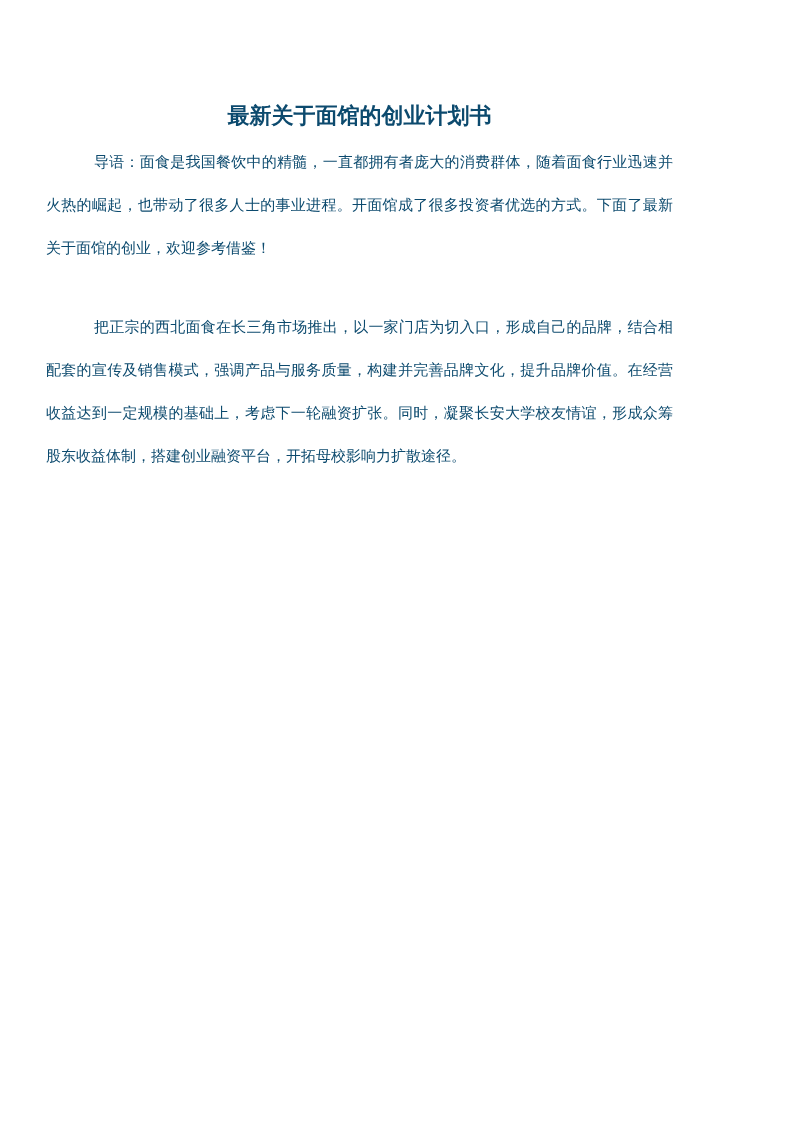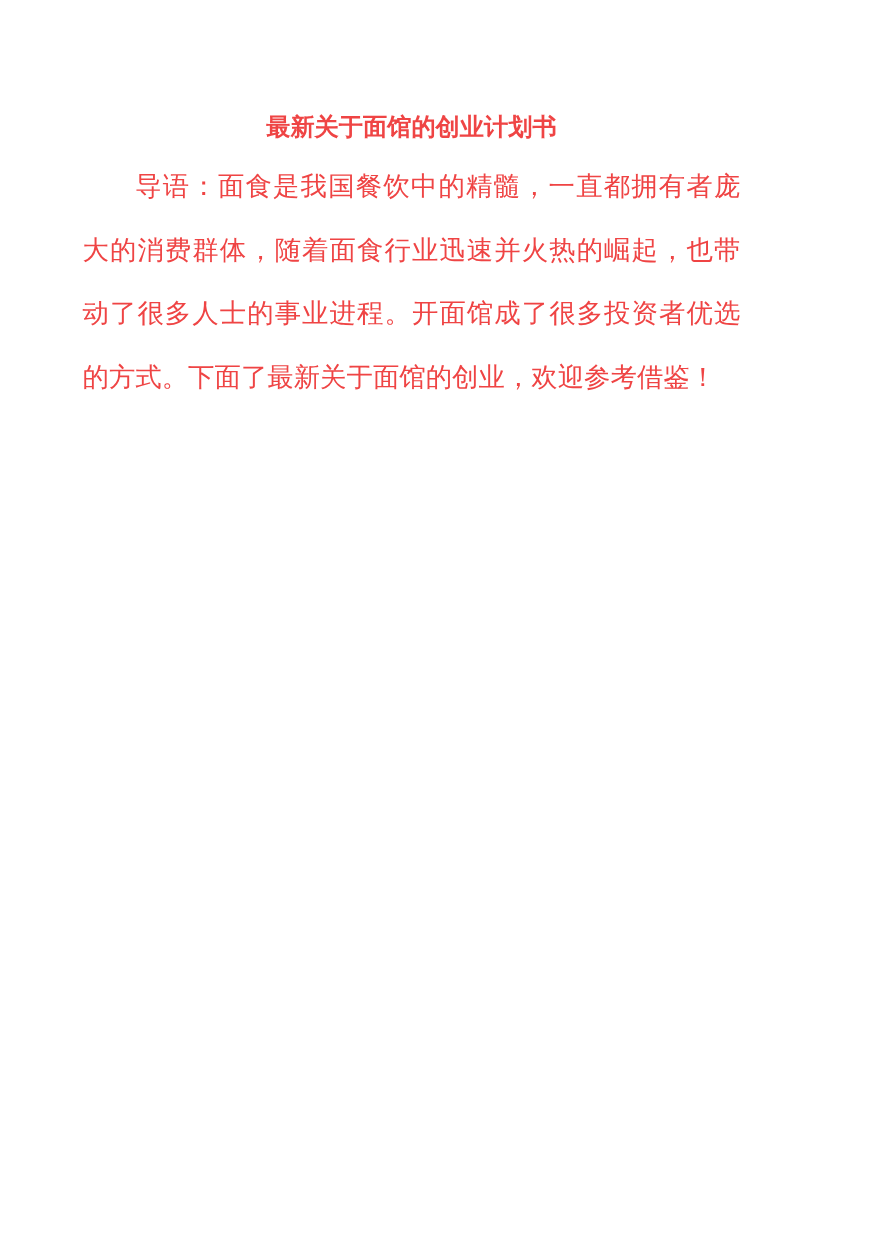"最新关于面馆的创业计划书" .page { color: #ef4444 -> #0c4a6e; padding: 101px 127px 40px 75px -> 101px 127px 40px 46px }
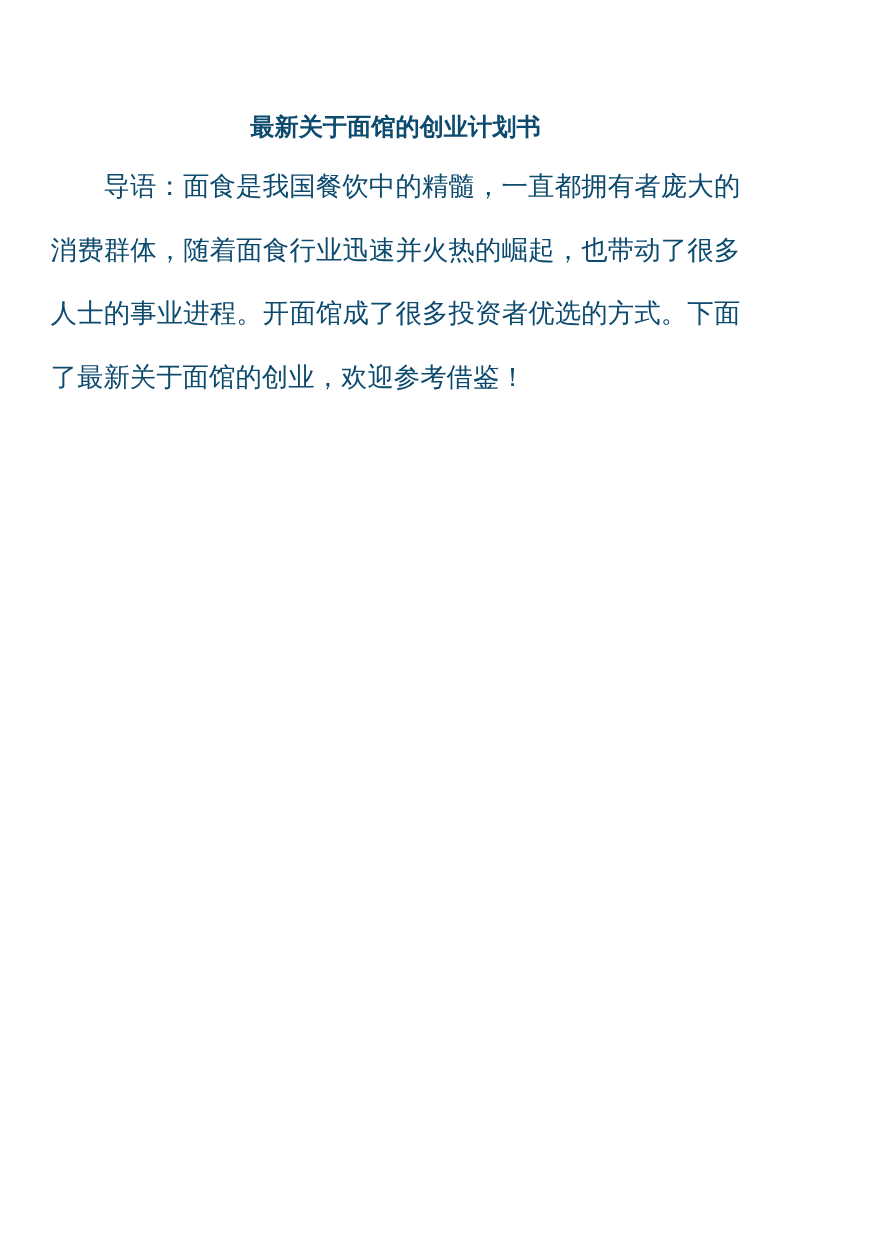"导语：面食是我国餐饮中的精髓，一直都拥有者庞大的消费群体，随着面食行业迅速并火热" .para { font-size: 24px -> 15px; line-height: 58px -> 43px }
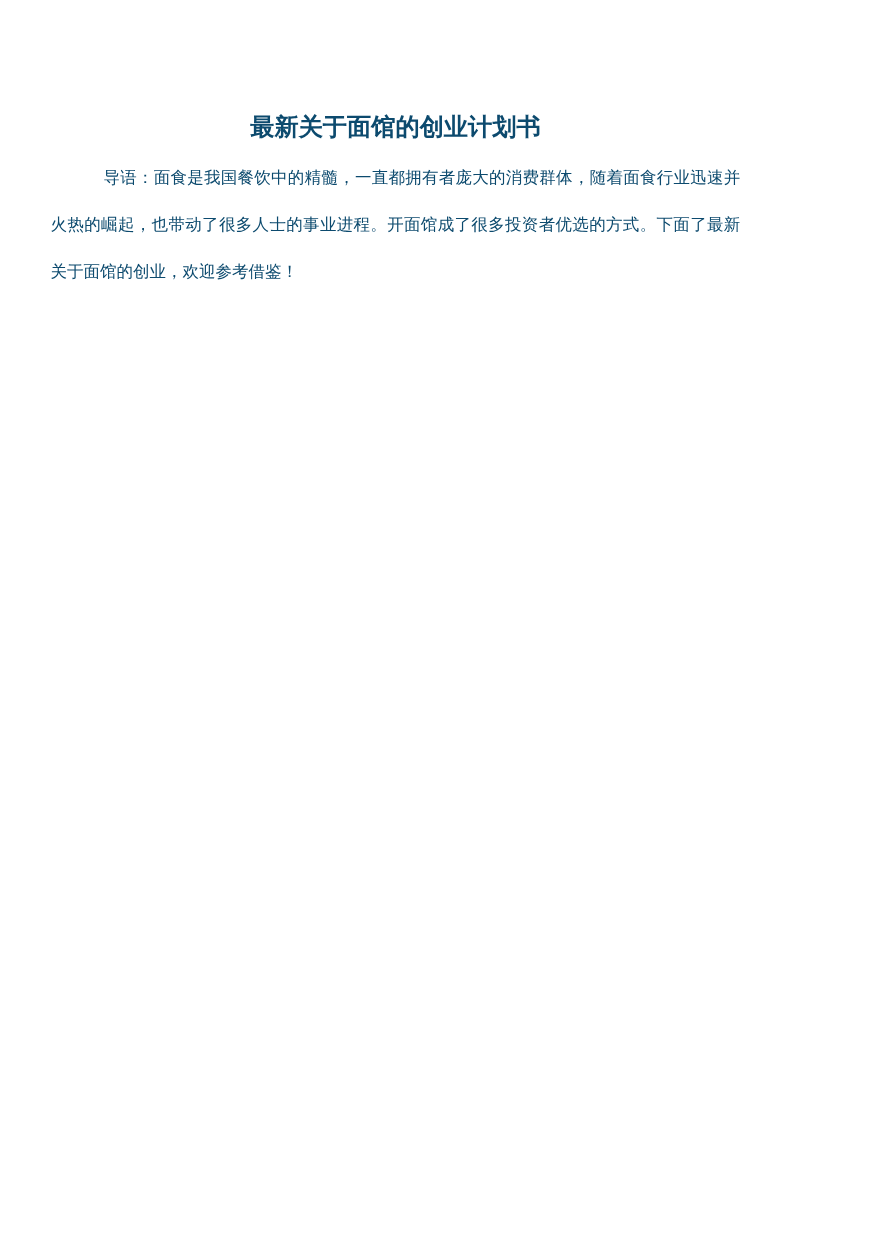"把正宗的西北面食在长三角市场推出，以一家门店为切入口，形成自己的品牌，结合相配套" p.para { html: none -> <p>把正宗的西北面食在长三角市场推出，以一家门店为切入口，形成自己的品牌，结合相配套的宣传及销售模式，强调产品与服务质量，构建并完善品牌文化，提升品牌价值。在经营收益达到一定规模的基础上，考虑下一轮融资扩张。同时，凝聚长安大学校友情谊，形成众筹股东收益体制，搭建创业融资平台，开拓母校影响力扩散途径。</p> }
